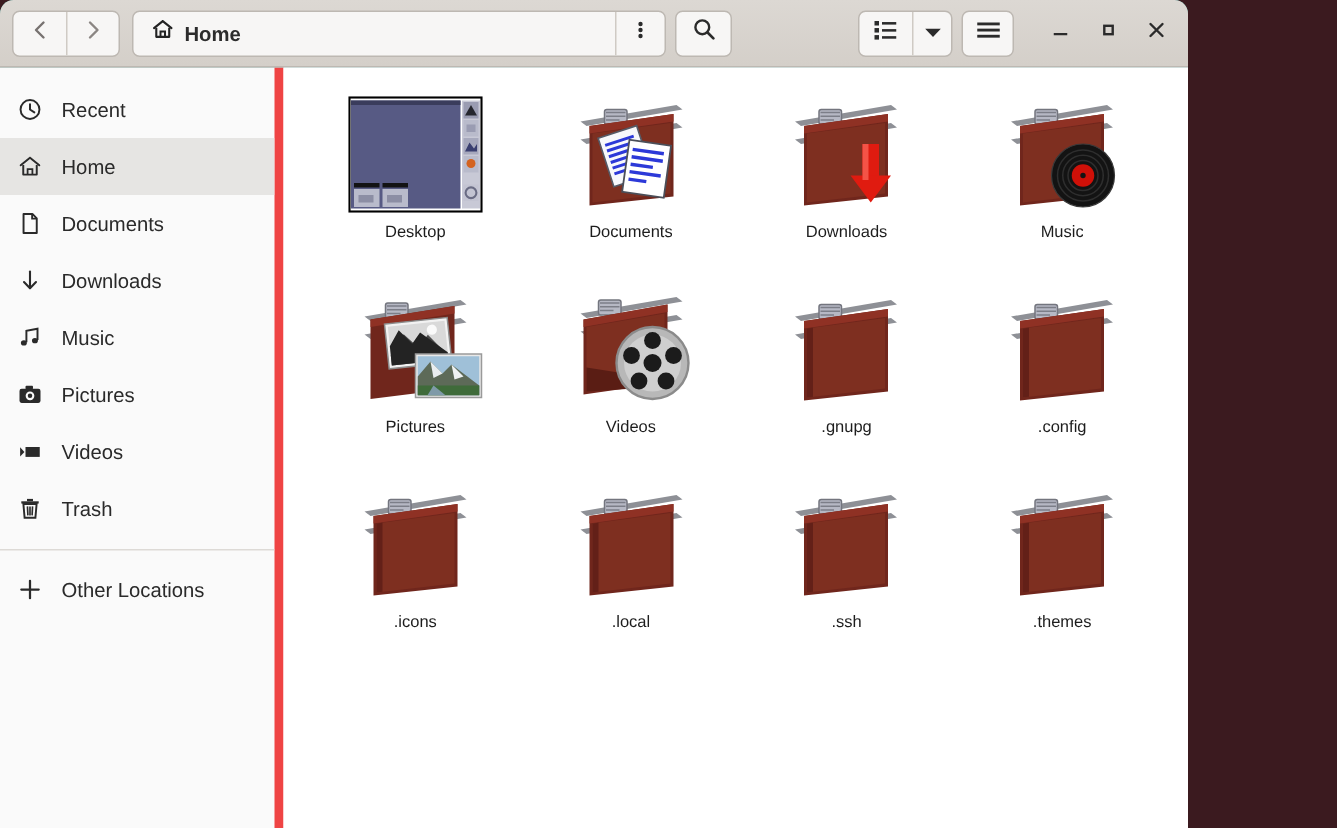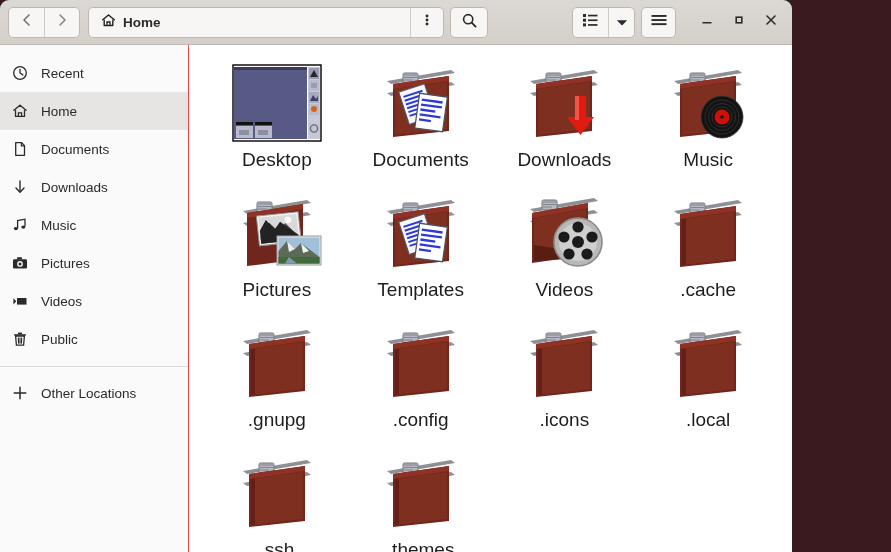"Recent" #sidebar { border-right: 1px solid #ef4444 -> 6px solid #ef4444 }
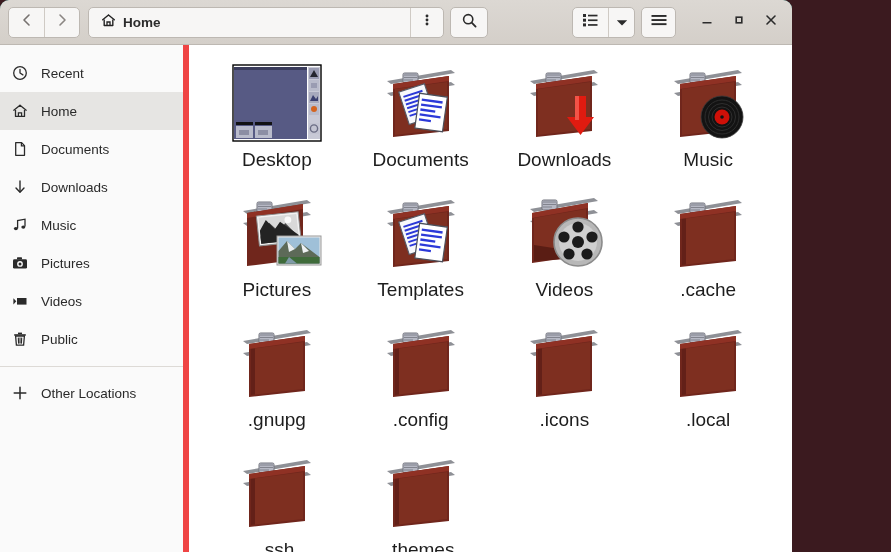"Desktop" .flabel { font-size: 19px -> 11px }
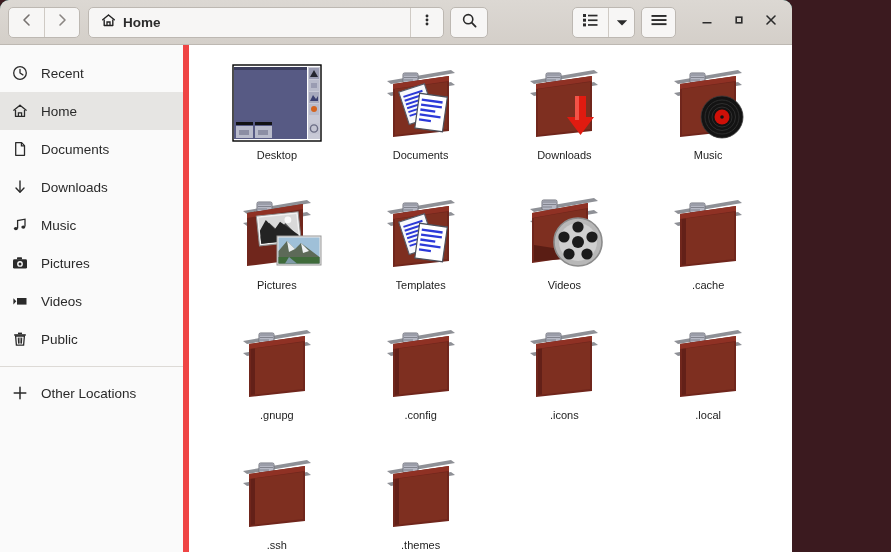"Templates" div.fileitem { html: <div> <div> <svg> <path></path> <path></path> <rect></rect> <path></path> <path></path> <path></path> <path></path> <g> <rect></rect> <path></path> </g> <g> <rect></rect> <path></path> </g> </svg> </div> <div>Templates</div> </div> -> none }
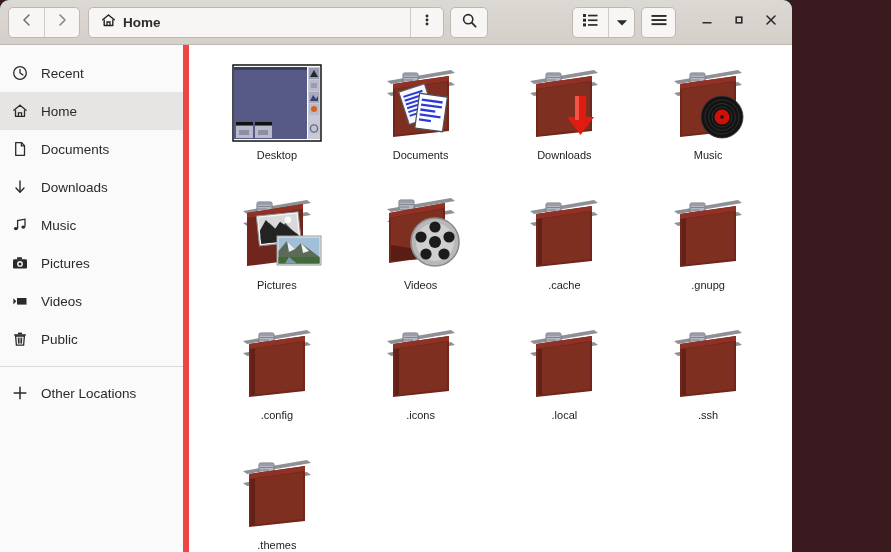".cache" div.fileitem { html: <div> <div> <svg> <path></path> <path></path> <rect></rect> <path></path> <path></path> <path></path> <path></path> <path></path> </svg> </div> <div>.cache</div> </div> -> none }
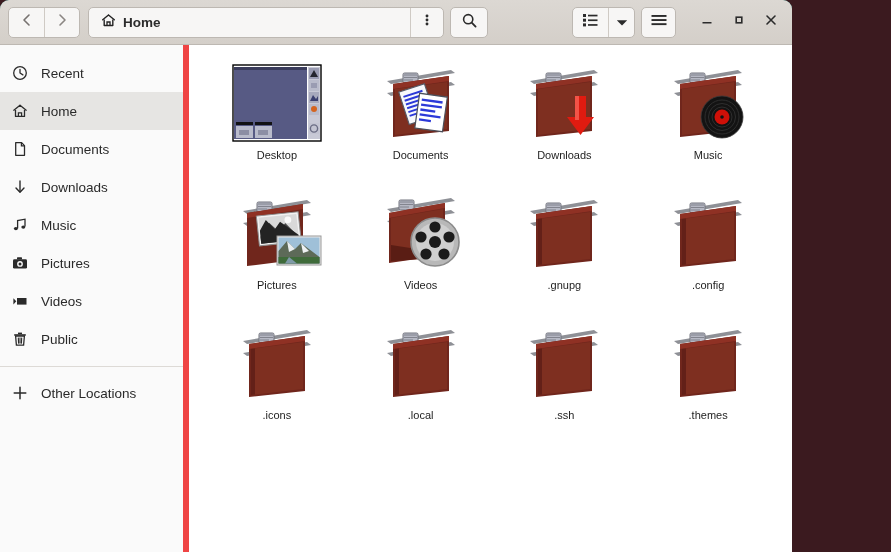"Public" span { text: Public -> Trash }
